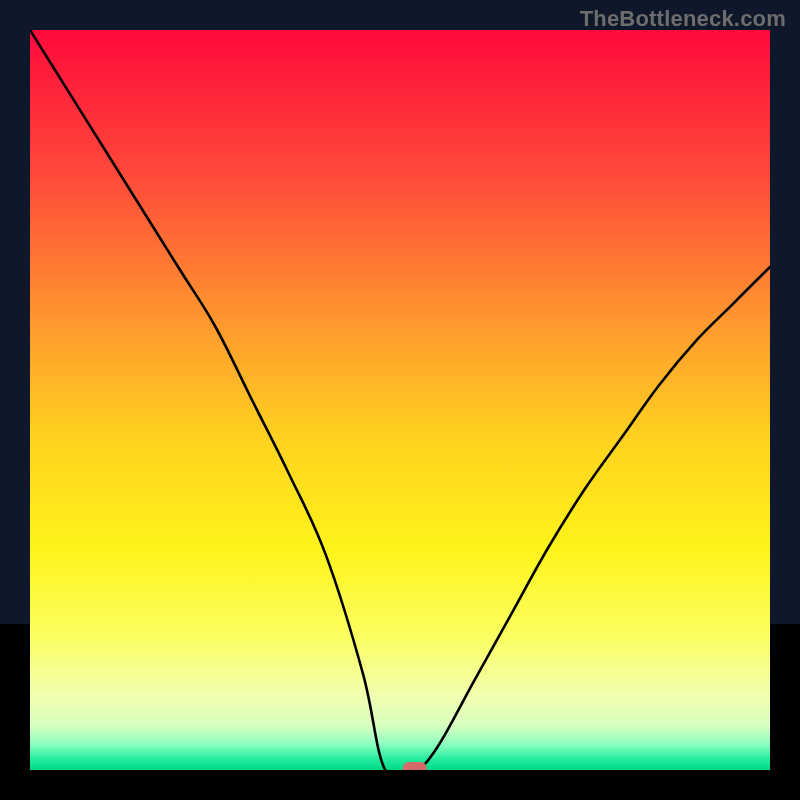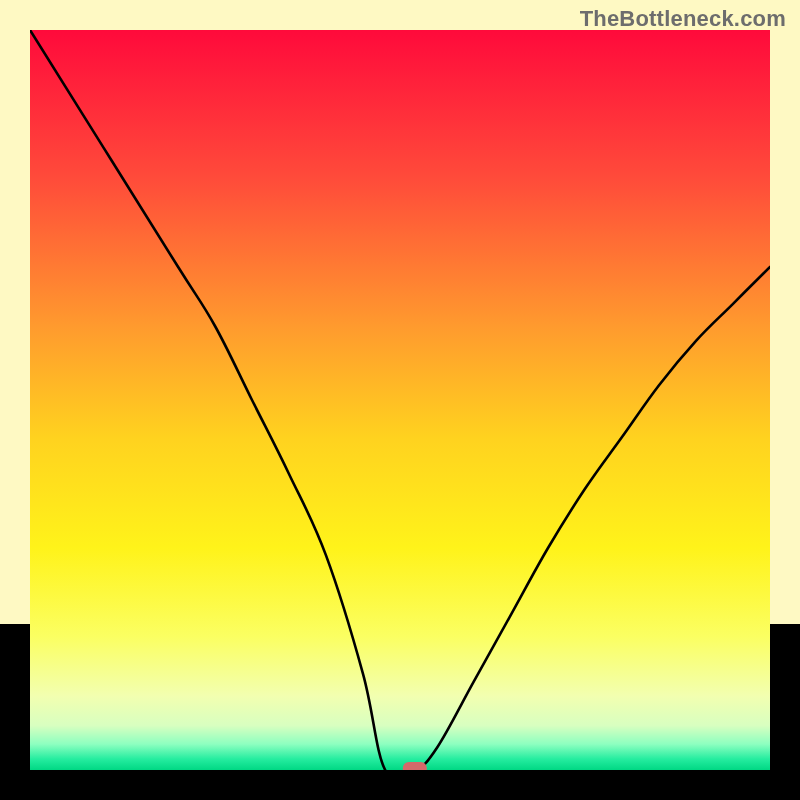"TheBottleneck.com" .frame { background: #fef9c3 -> #0f172a }
